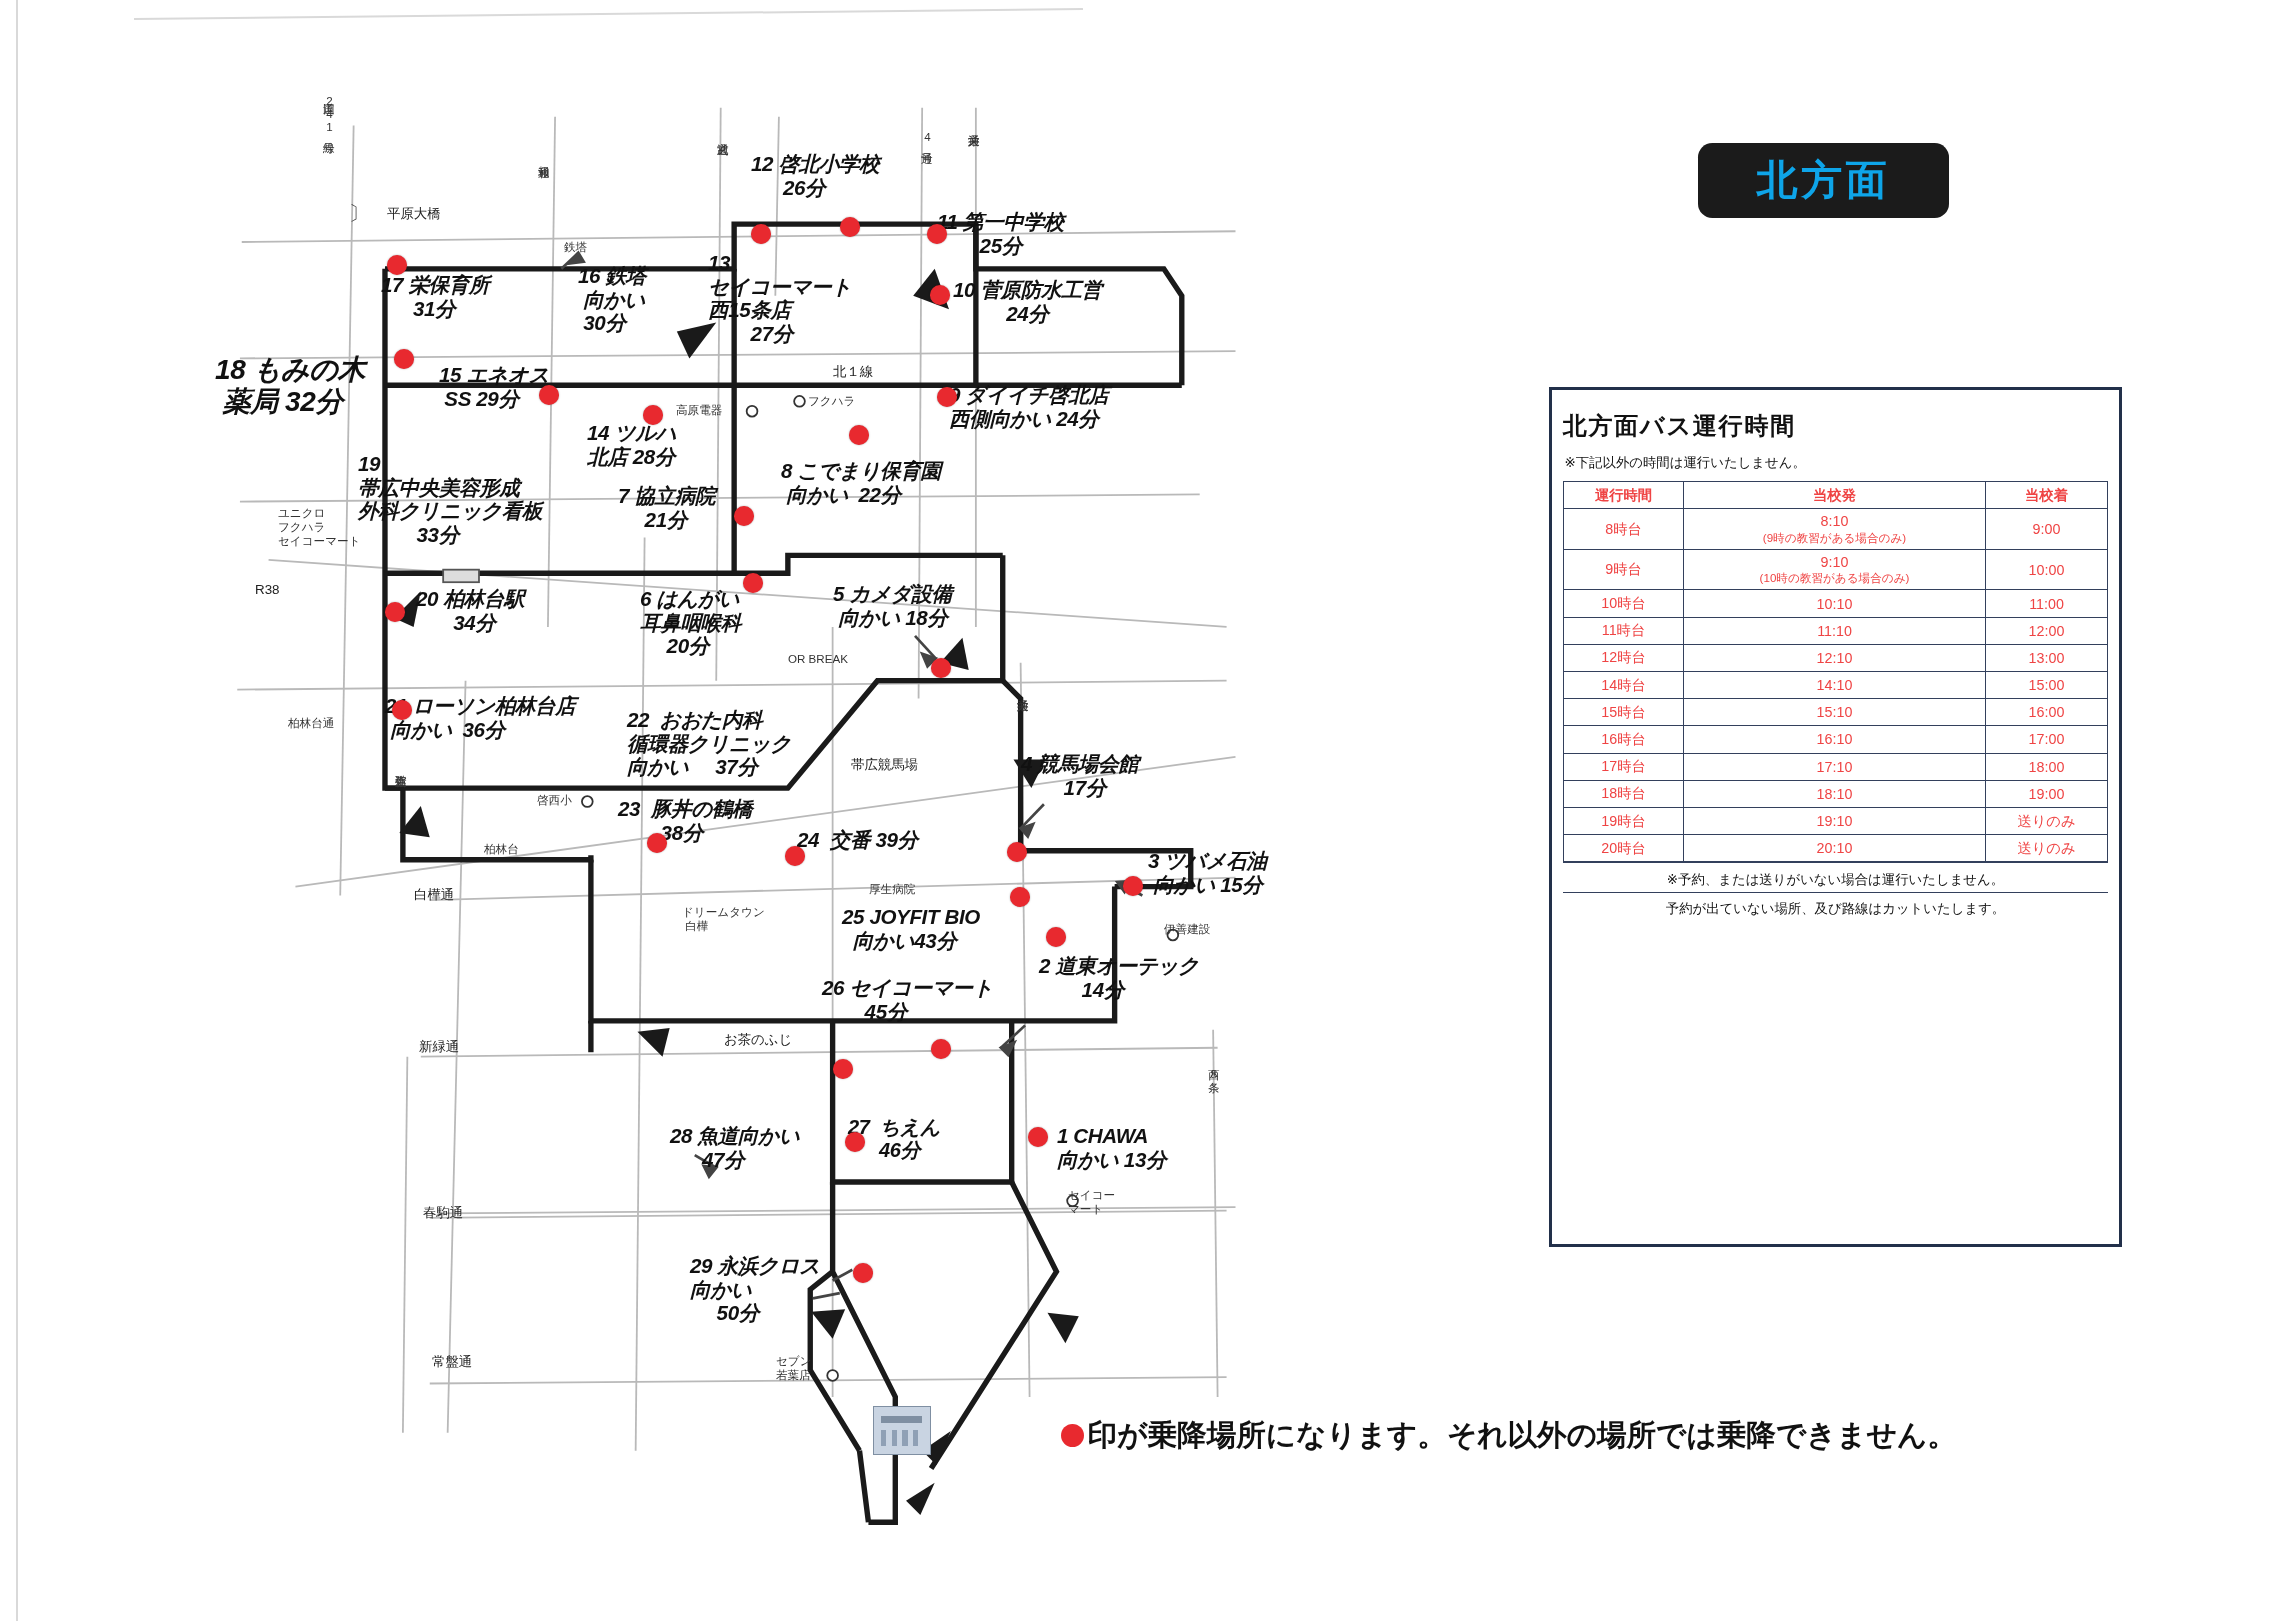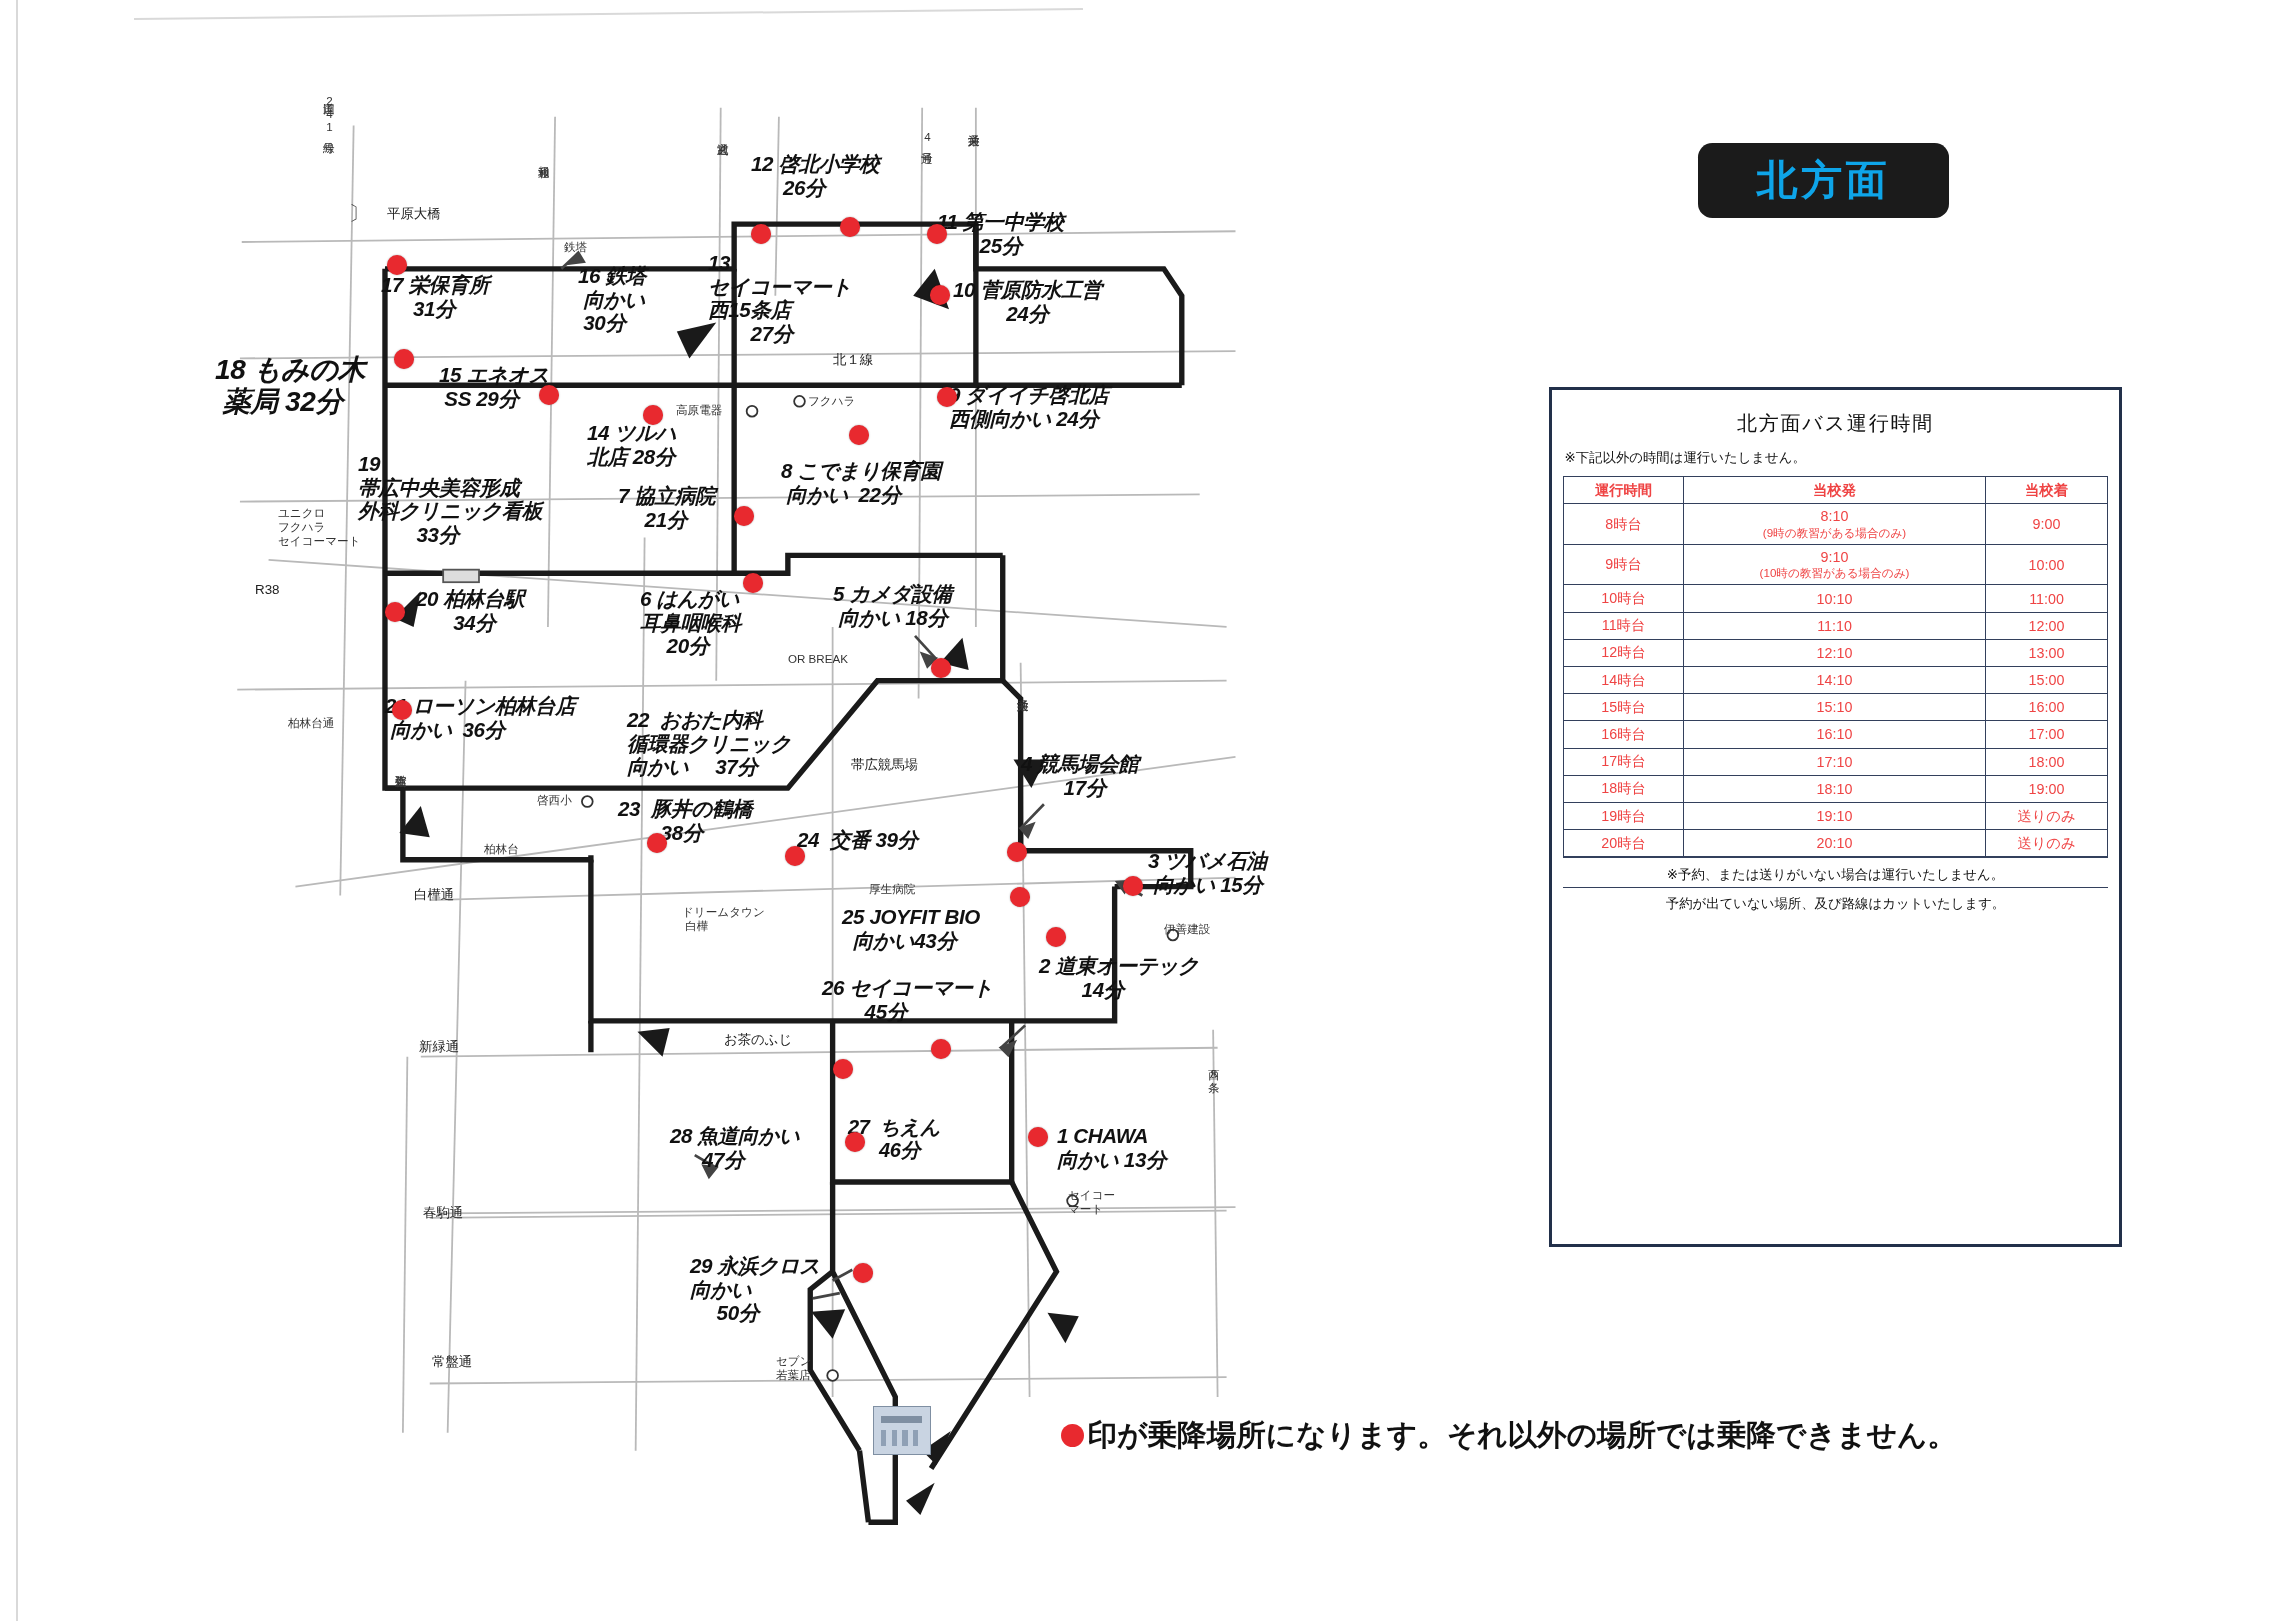"北１線" div.small { top: 352px -> 364px }
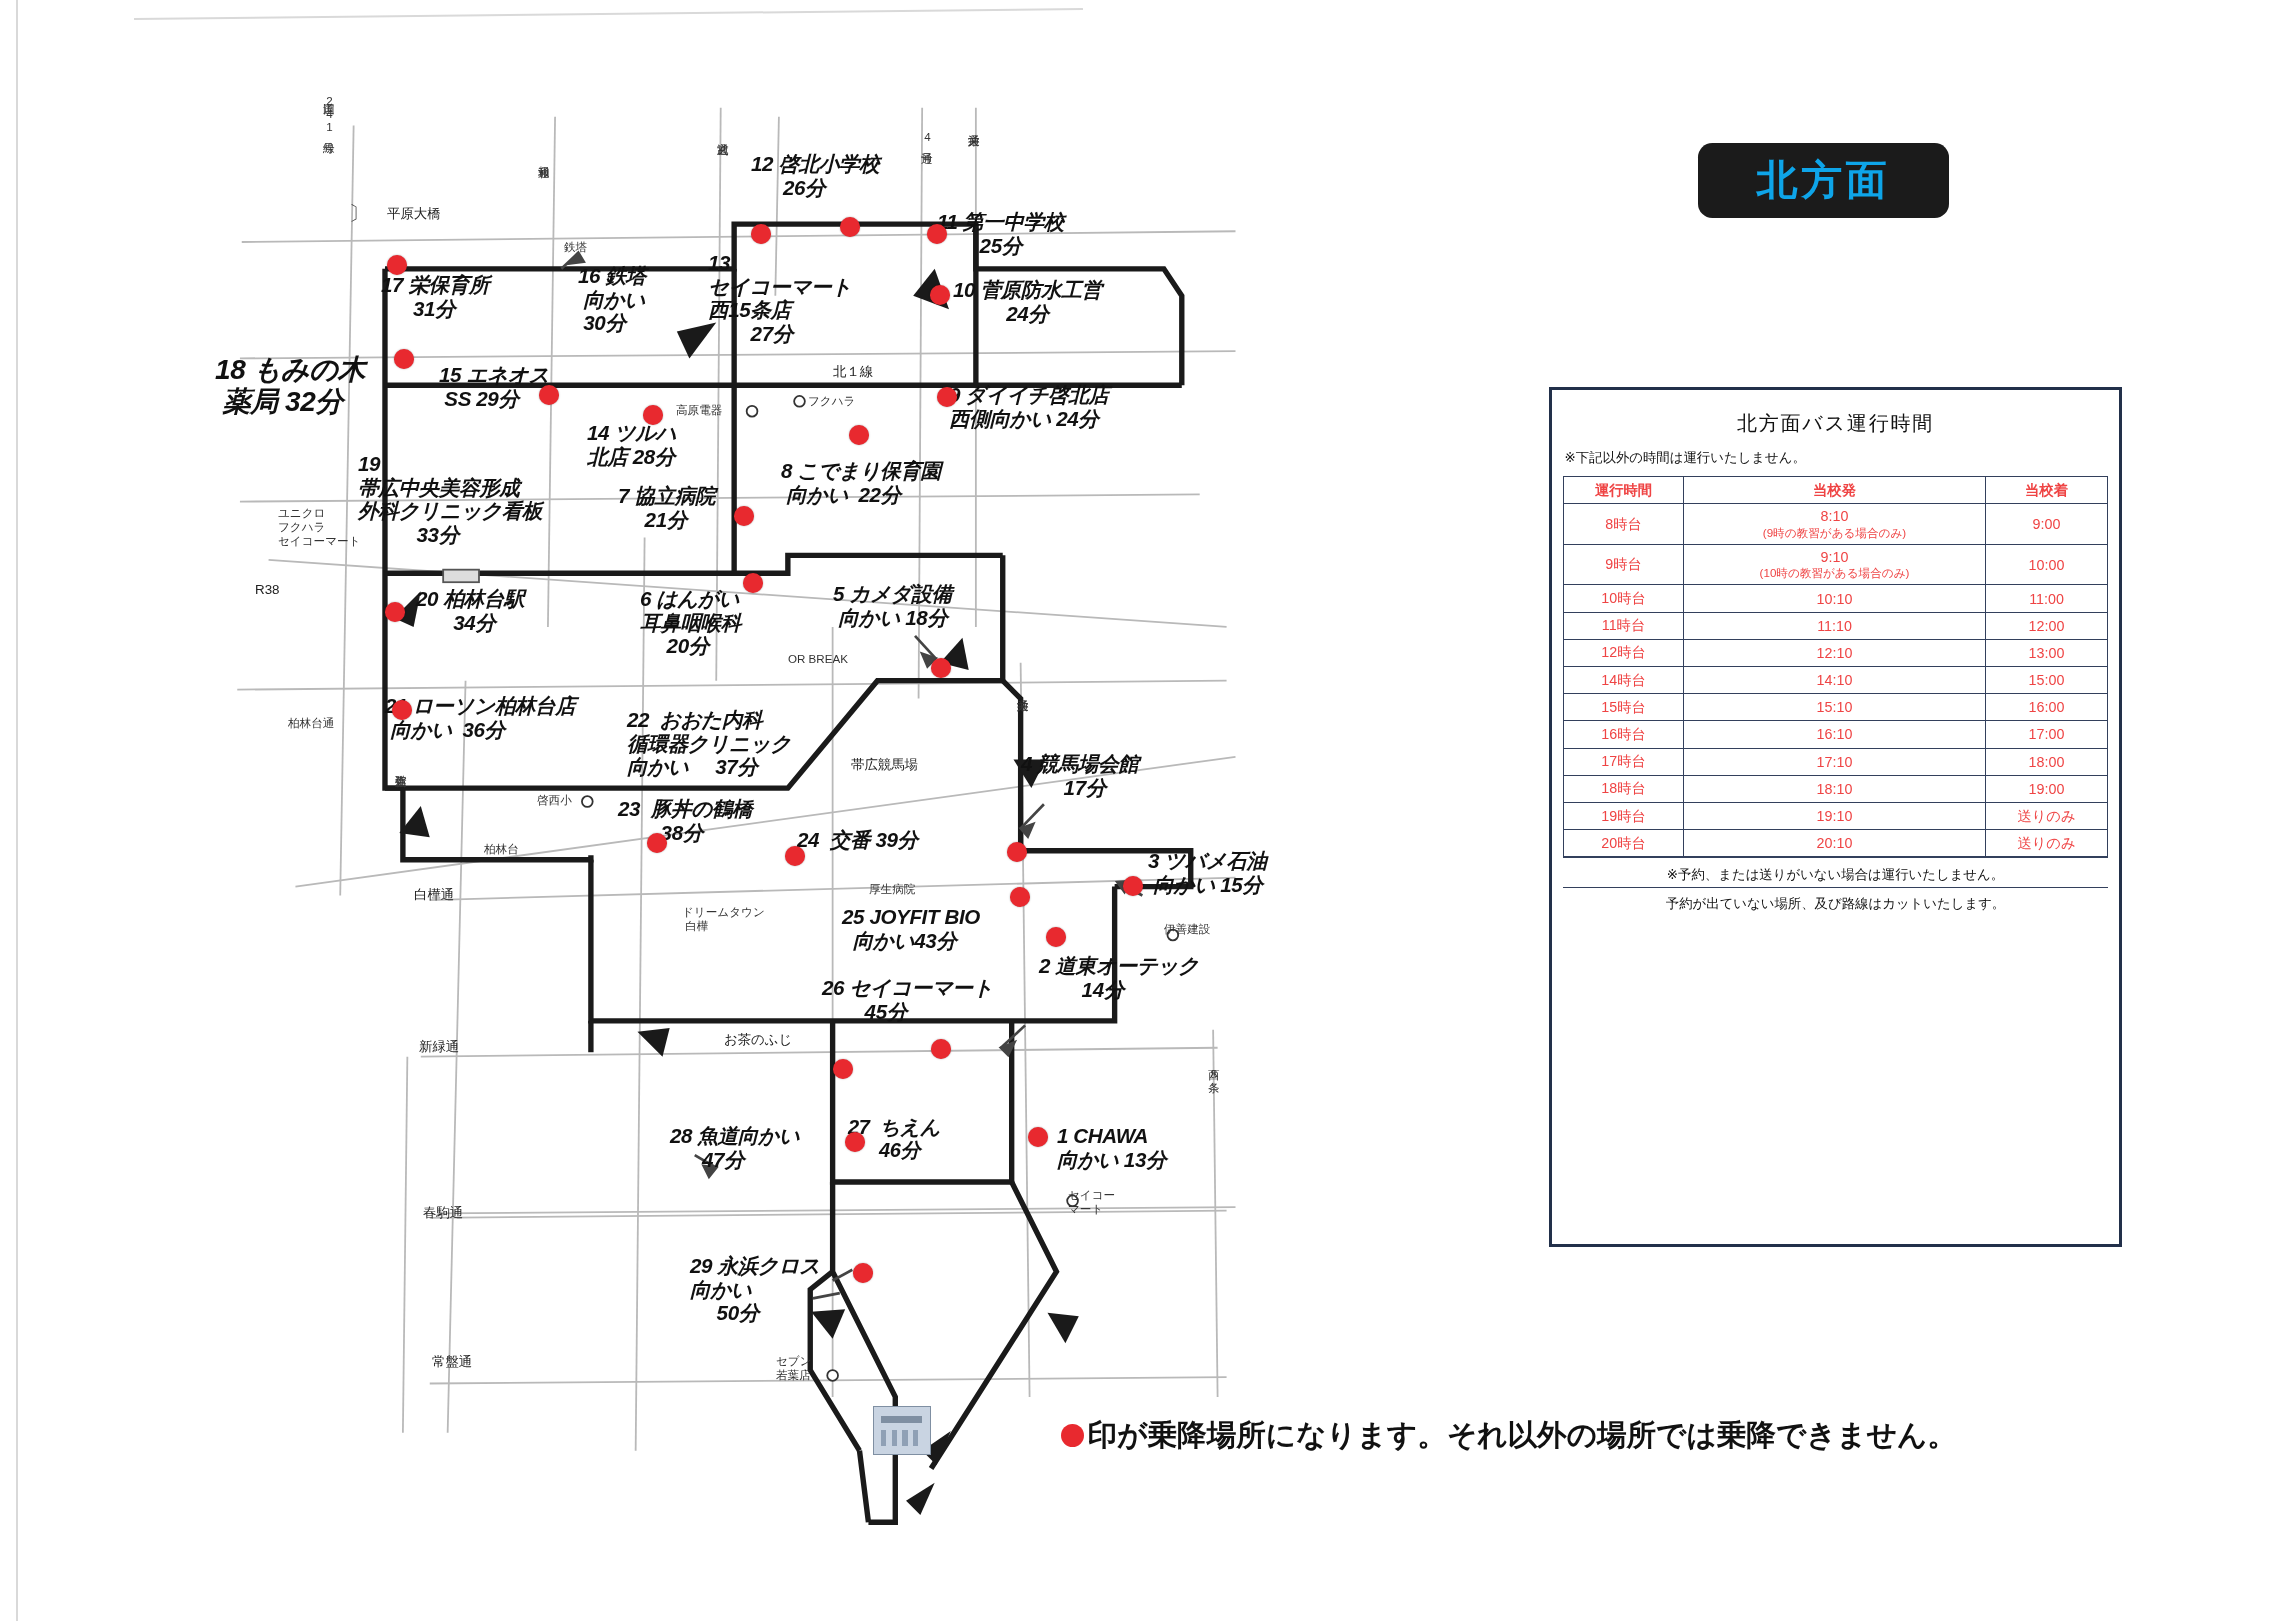"北方面バス運行時間" #timetable .tt-title { font-size: 20px -> 24px; font-weight: normal -> bold; text-align: center -> none }
